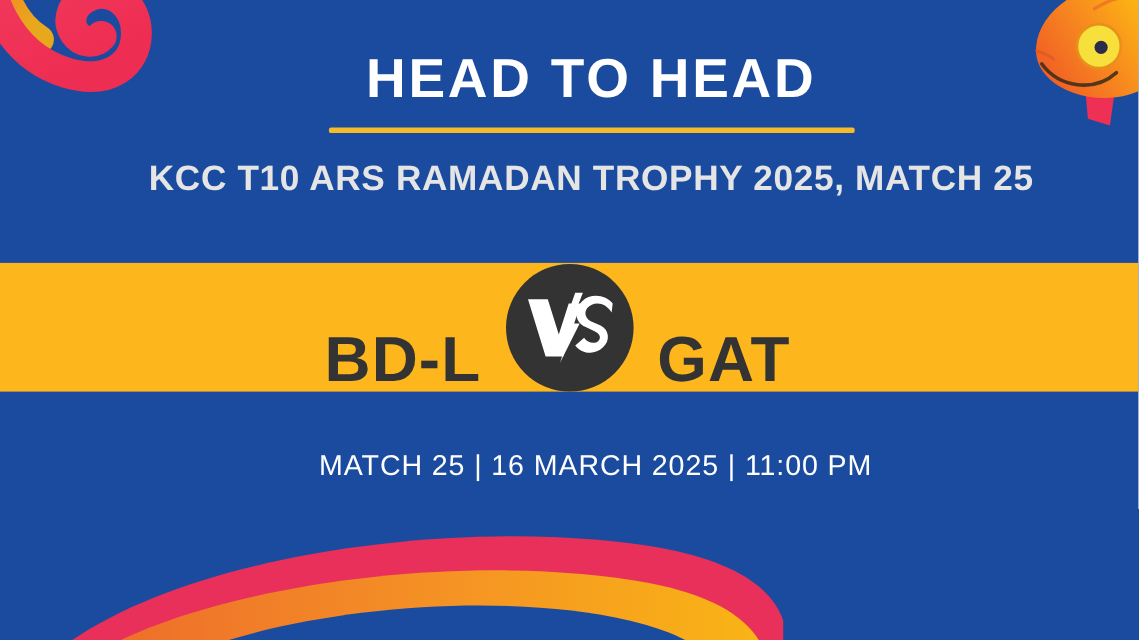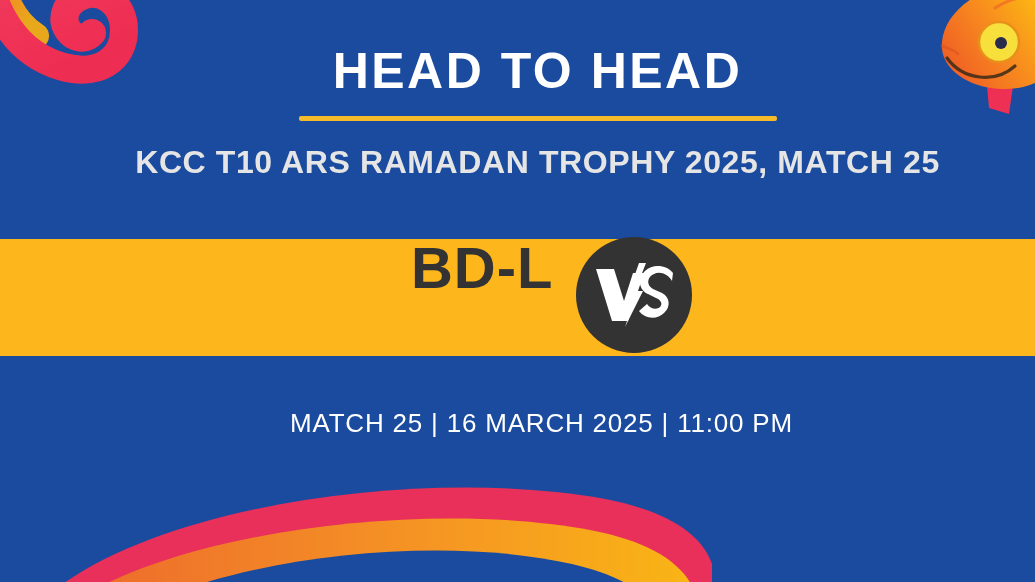"BD-L" .vs-row { align-items: flex-start -> flex-end }
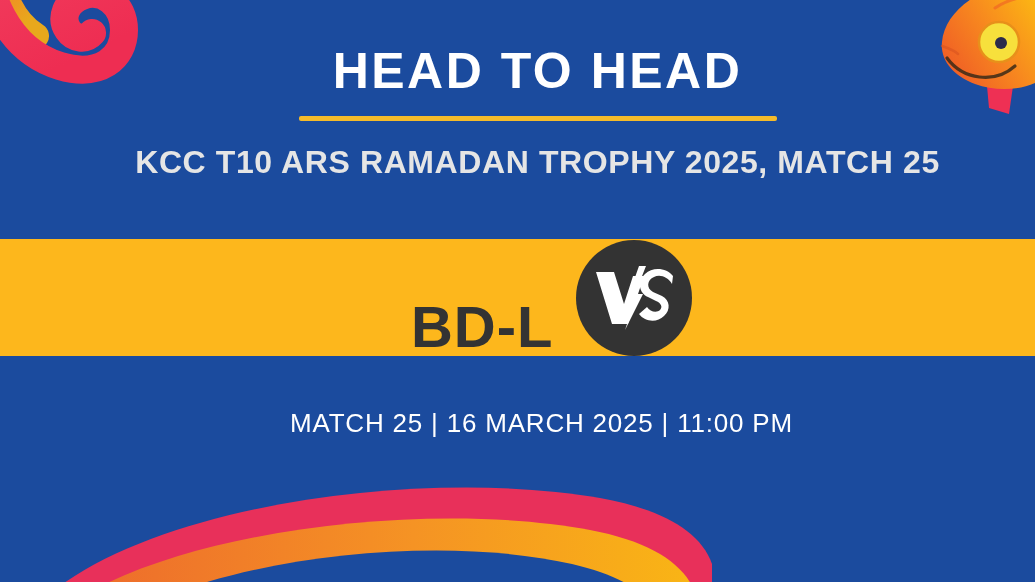"GAT" div.team-name { html: none -> <div>GAT</div> }
